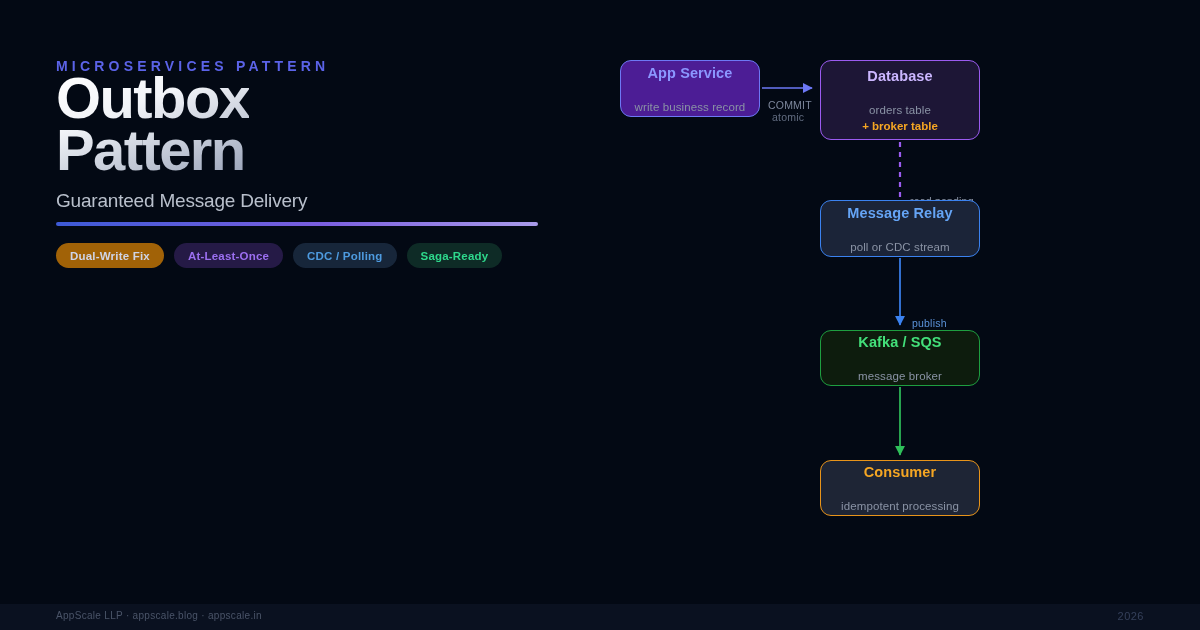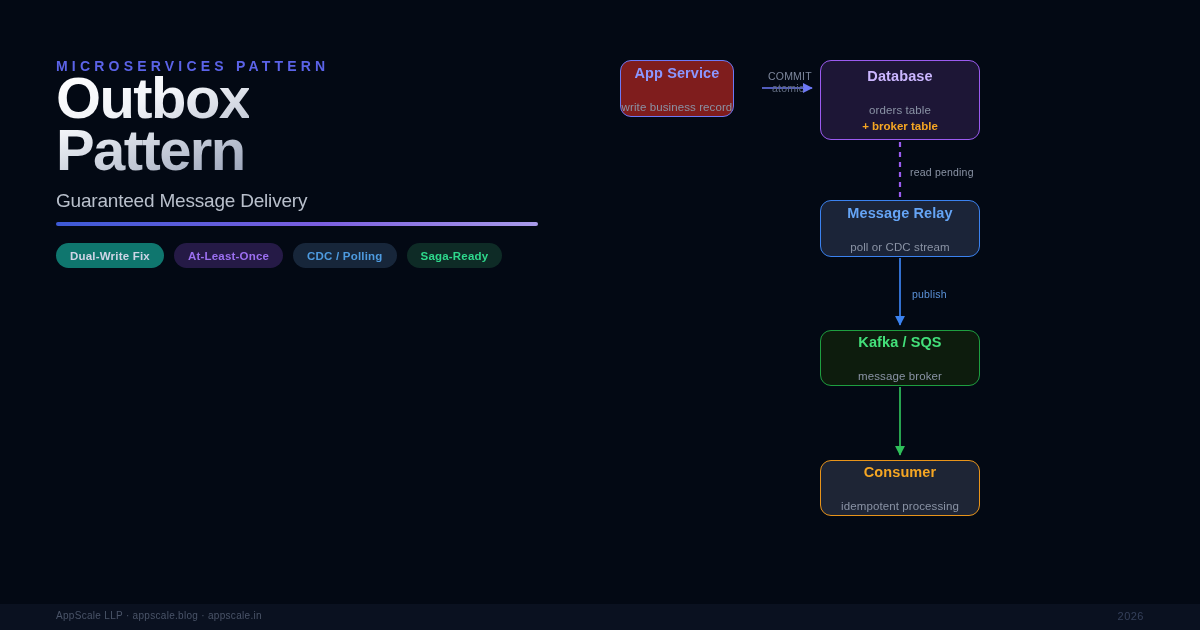"App Service" #n-app { background: #7f1d1d -> #4c1d95; width: 114px -> 140px }
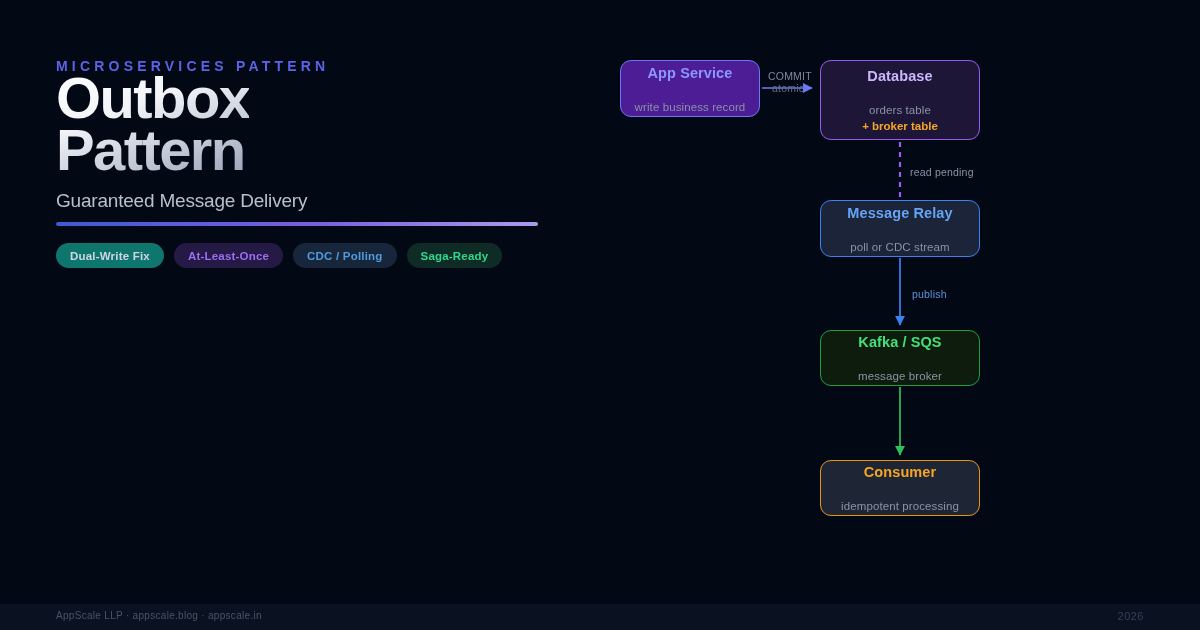"COMMIT" .wire-label { margin-top: none -> 29px }
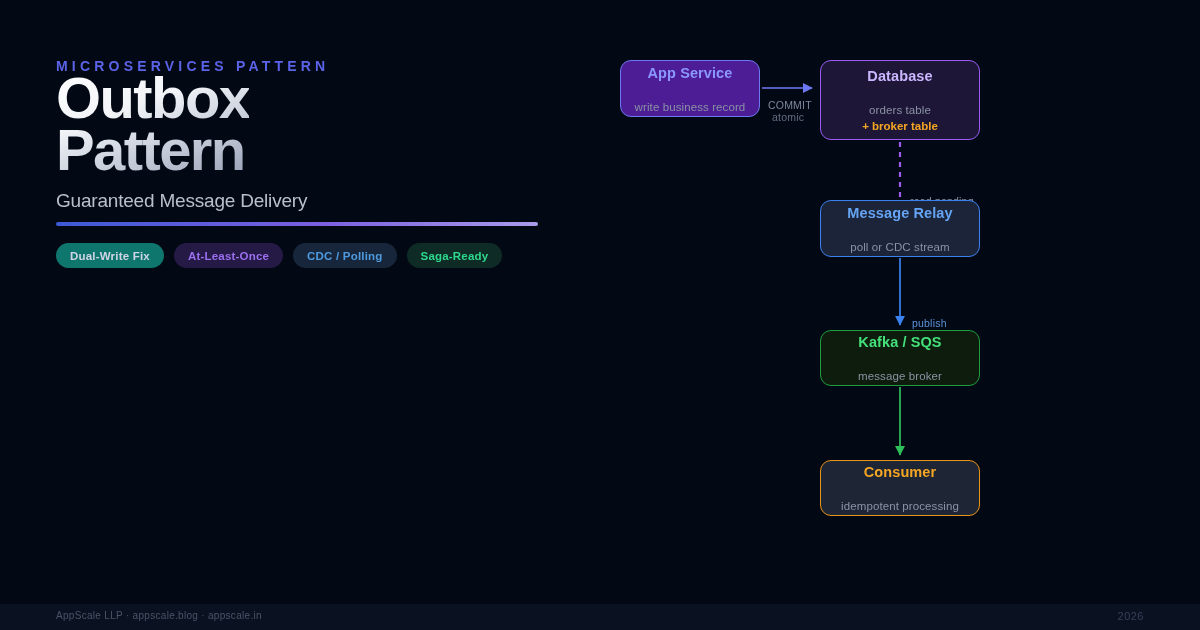"Dual-Write Fix" .pill.p0 { background: #0f766e -> #a16207 }
